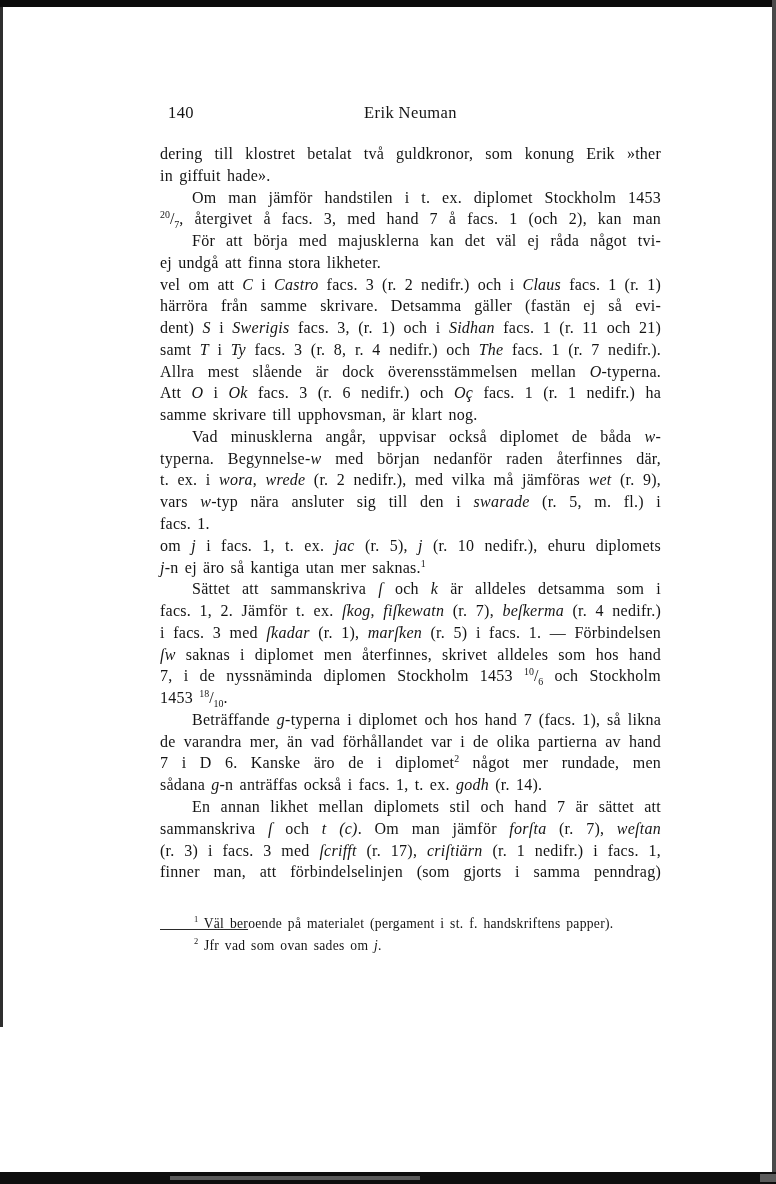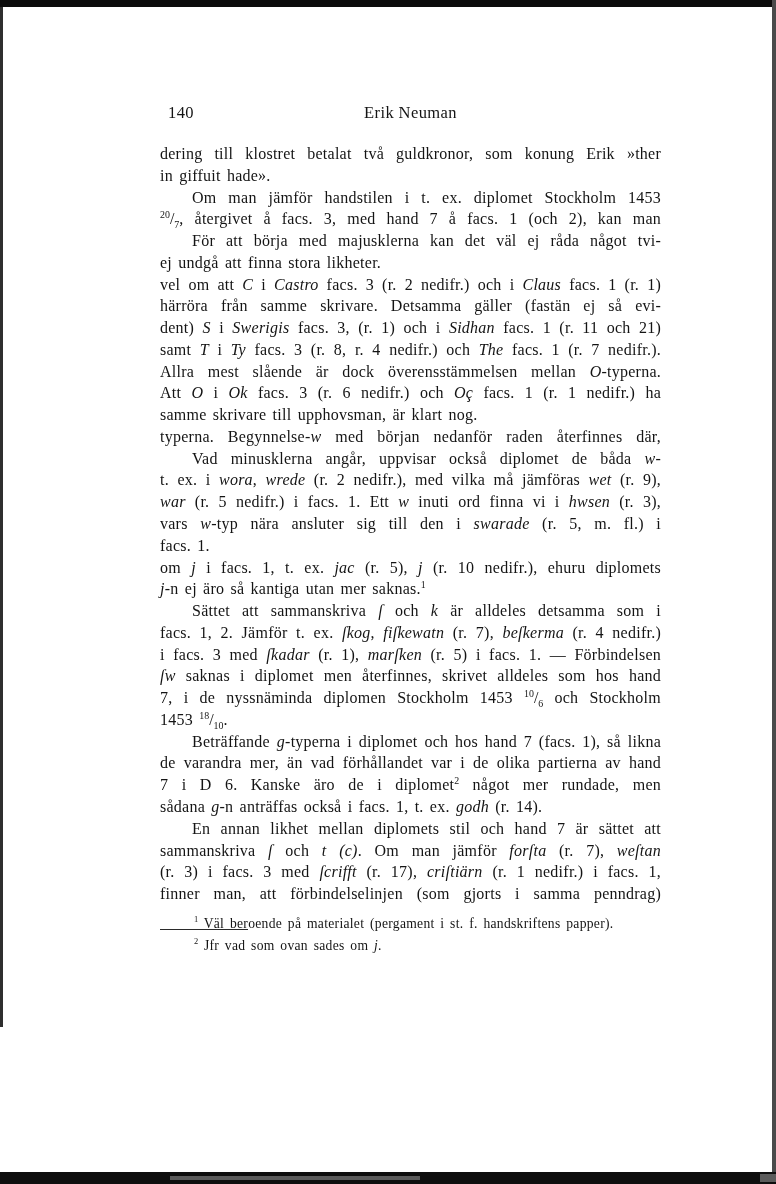"typerna. Begynnelse-w med början" div.line { order: before "Vad minusklerna angår, uppvisar också" -> after "Vad minusklerna angår, uppvisar också" }
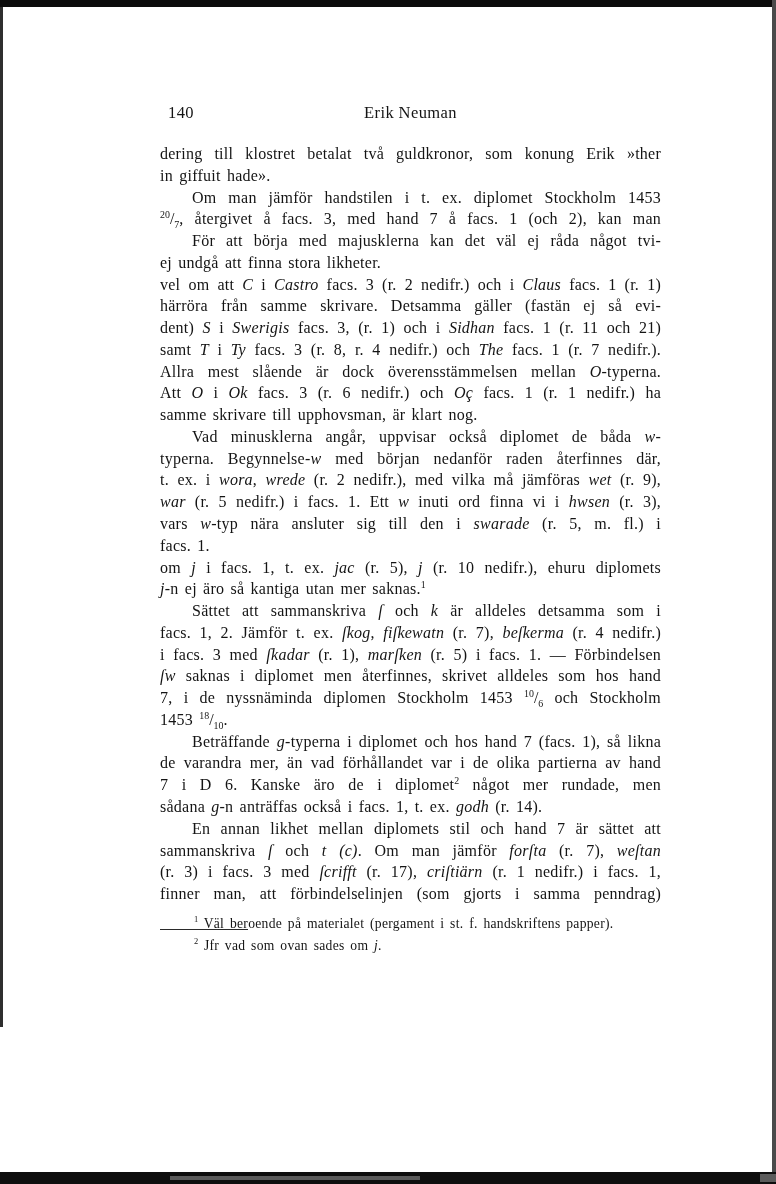"war (r. 5 nedifr.) i" div.line { html: <div><span>war</span><span> (r. 5 nedifr.) i facs. 1. Ett </span><span>w</span><span> inuti ord finna vi i </span><span>hwsen</span><span> (r. 3),</span></div> -> none }
